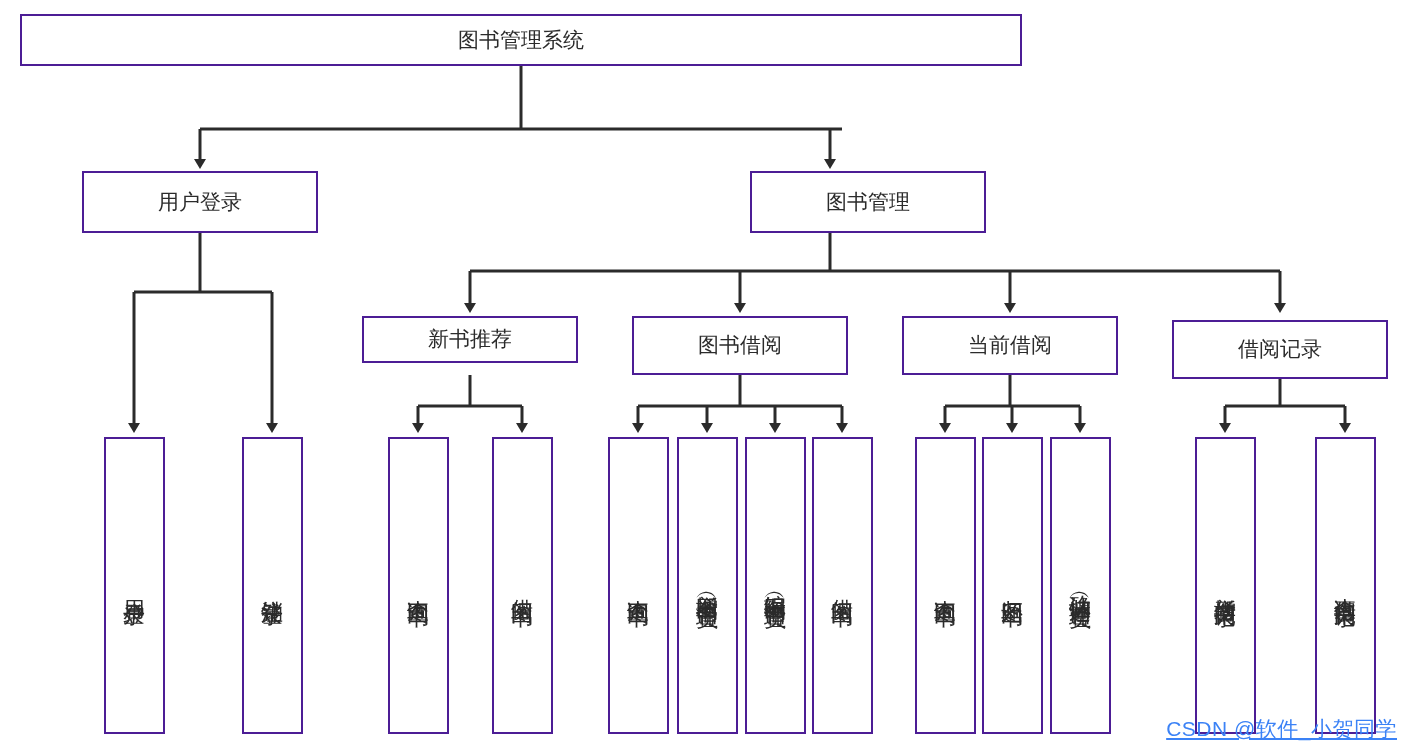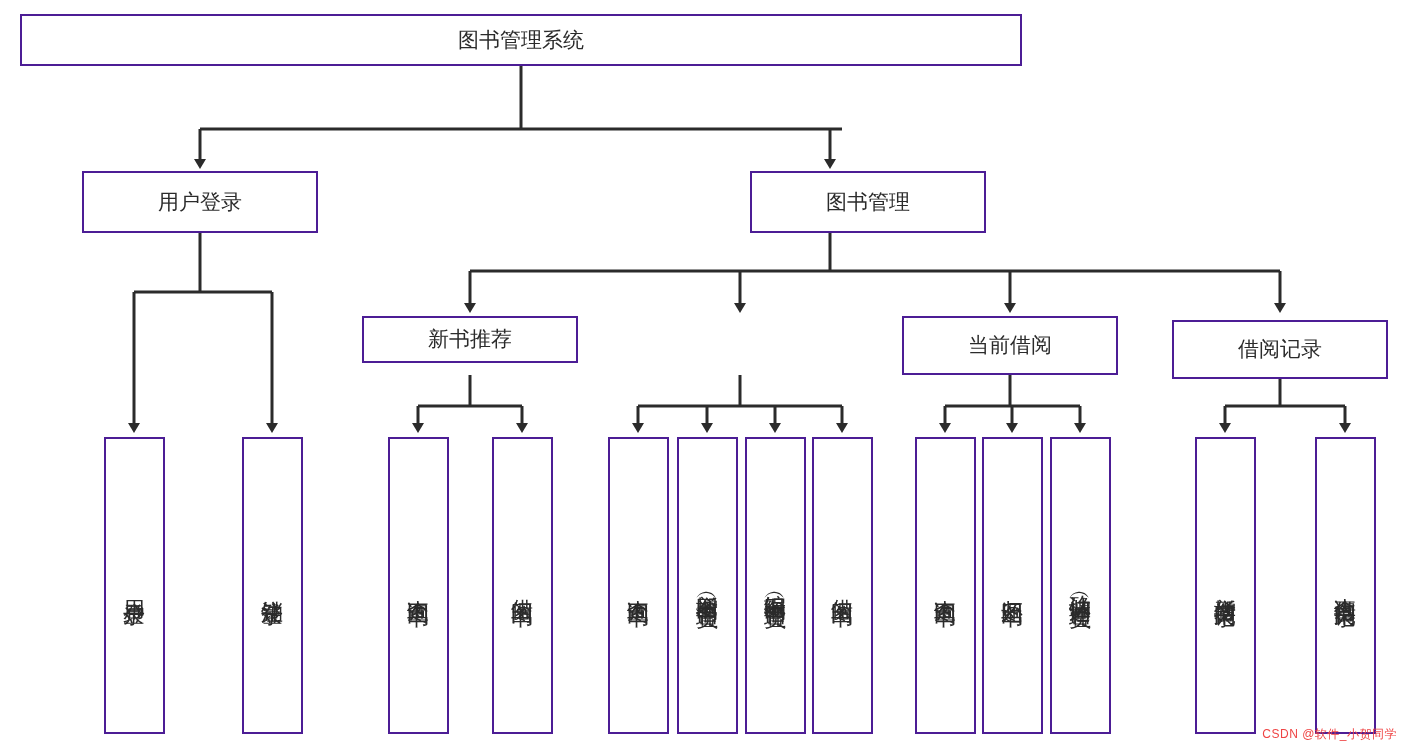"图书借阅" div.node { html: none -> <div> <span>图书借阅</span> </div> }
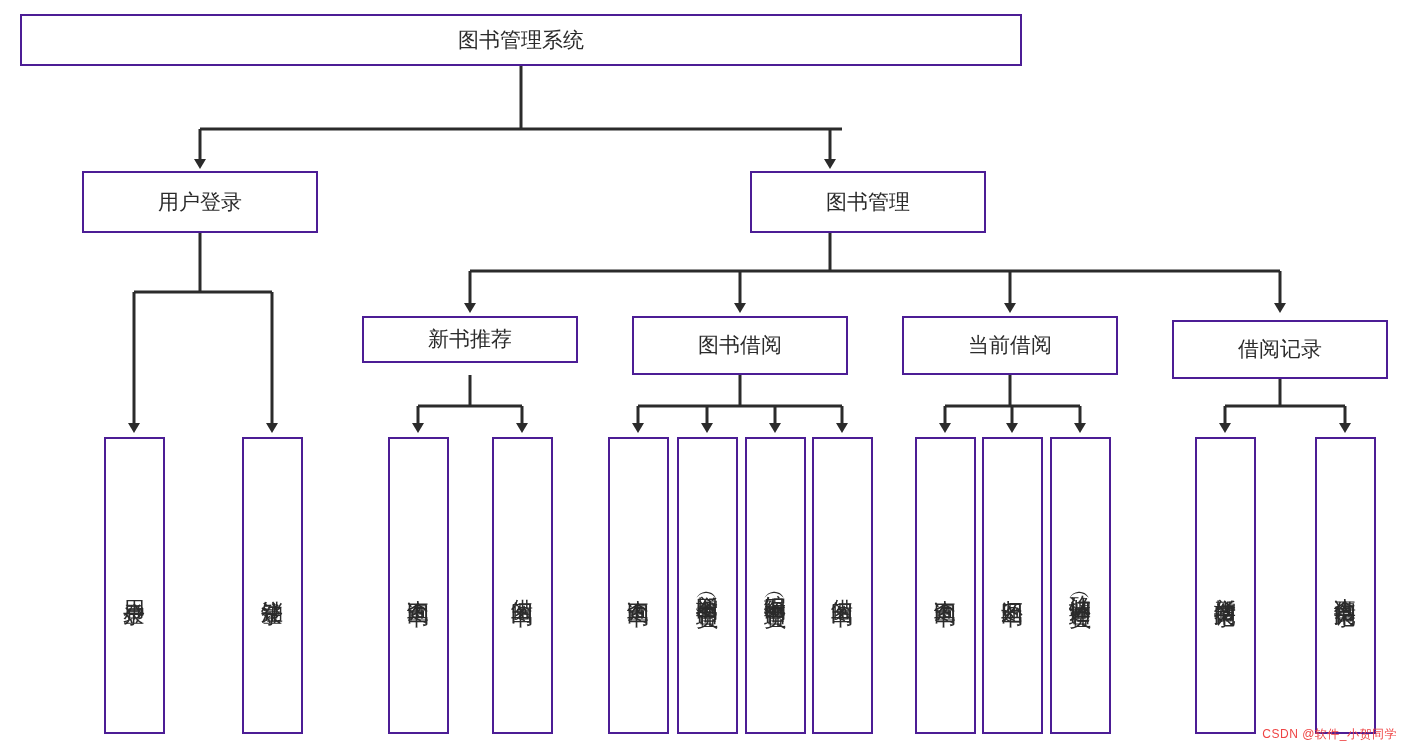"CSDN @软件_小贺同学" #watermark { color: #ef4444 -> #3b82f6; font-size: 12px -> 21px; text-decoration: none -> underline }
